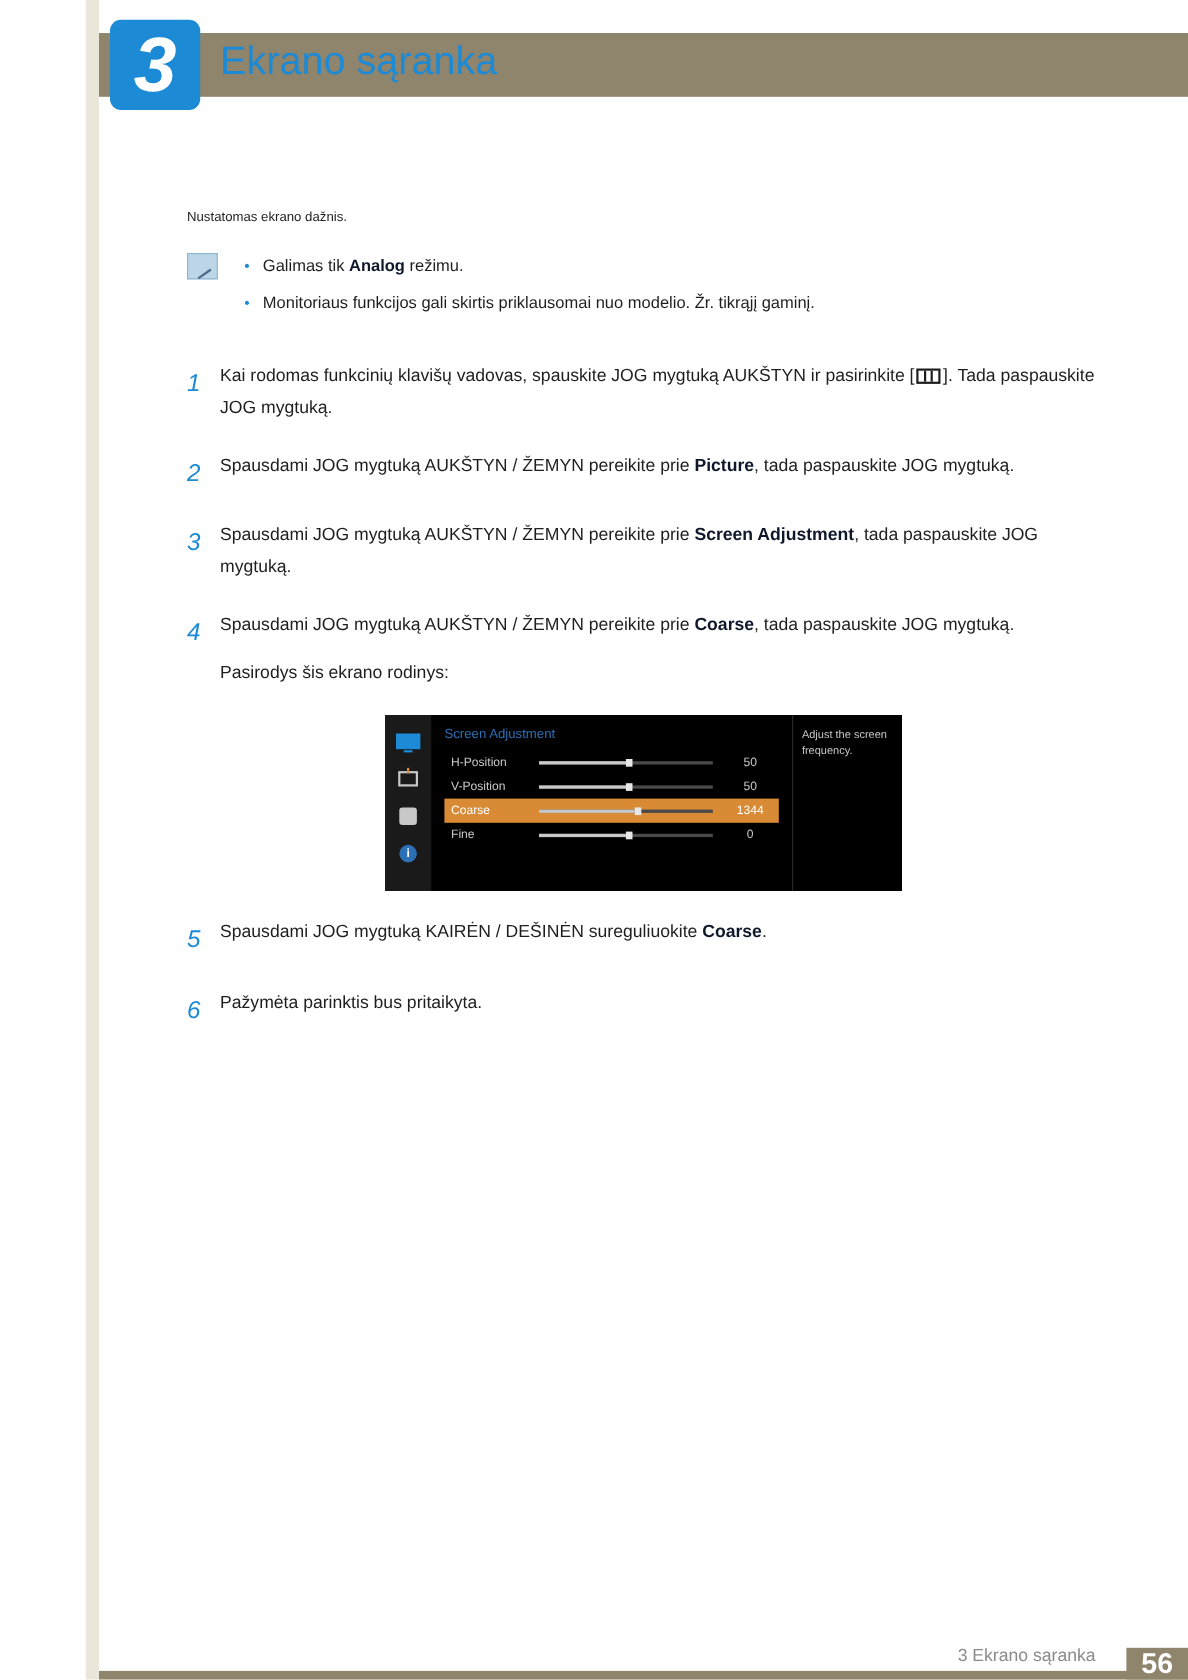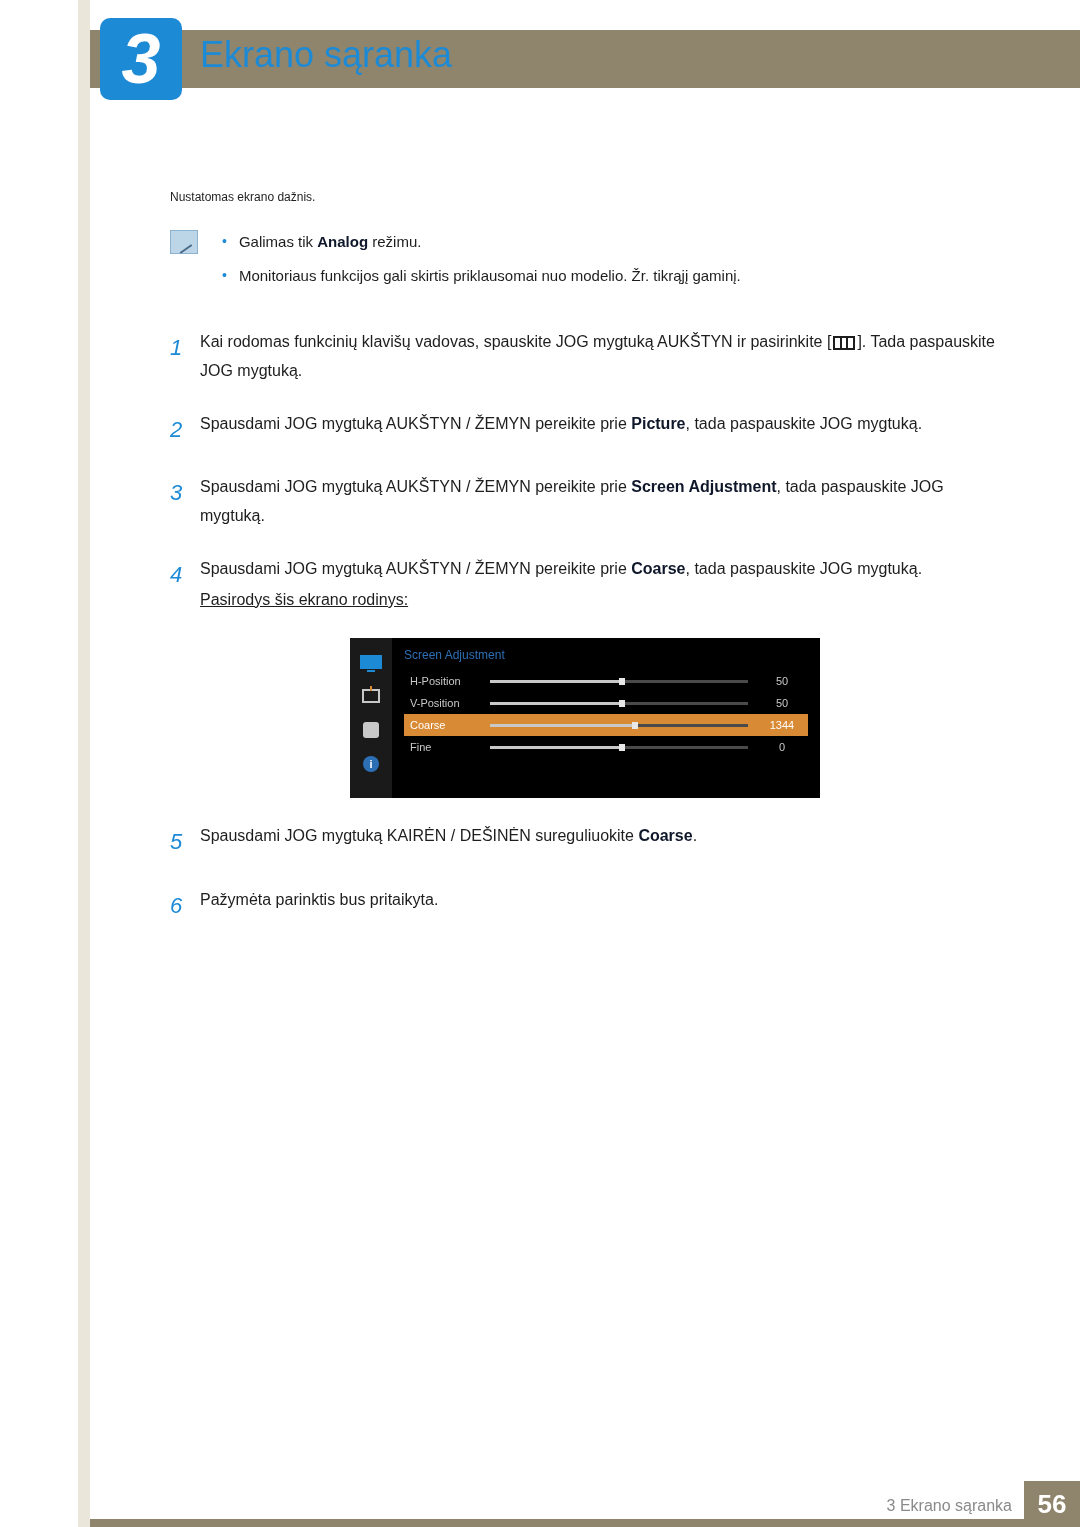"Pasirodys šis ekrano rodinys:" div { margin-top: 2px -> 14px; text-decoration: underline -> none }
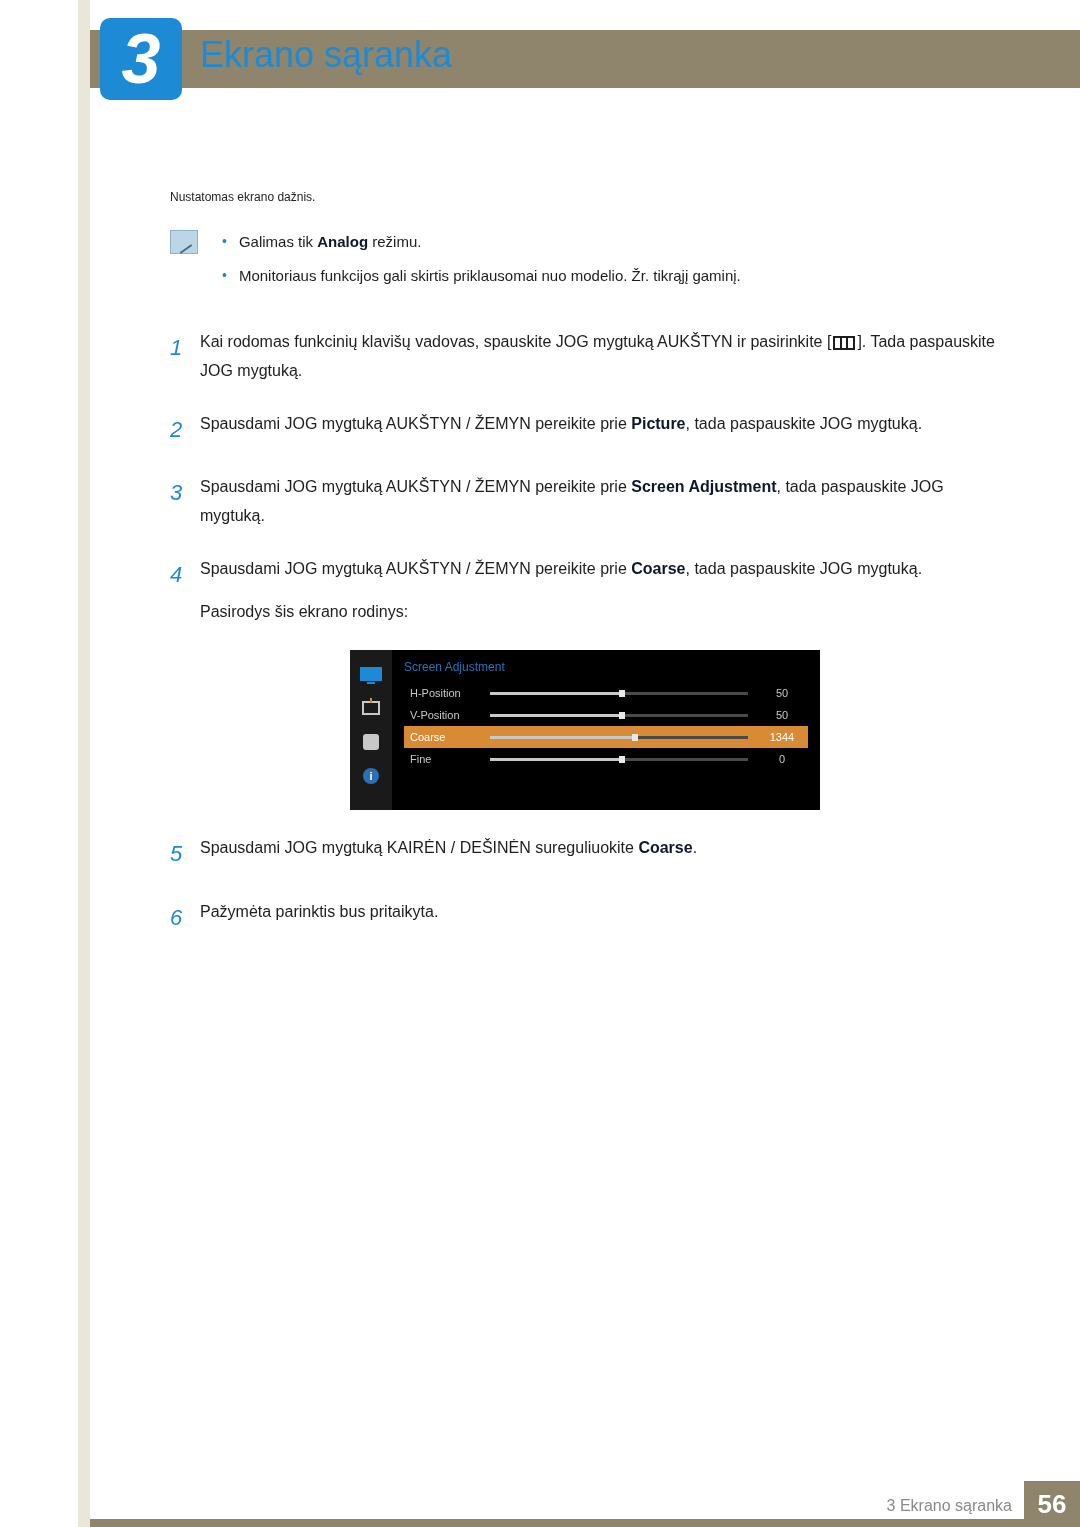"Adjust the screen frequency." div.osd-help { html: none -> <div>Adjust the screen frequency.</div> }
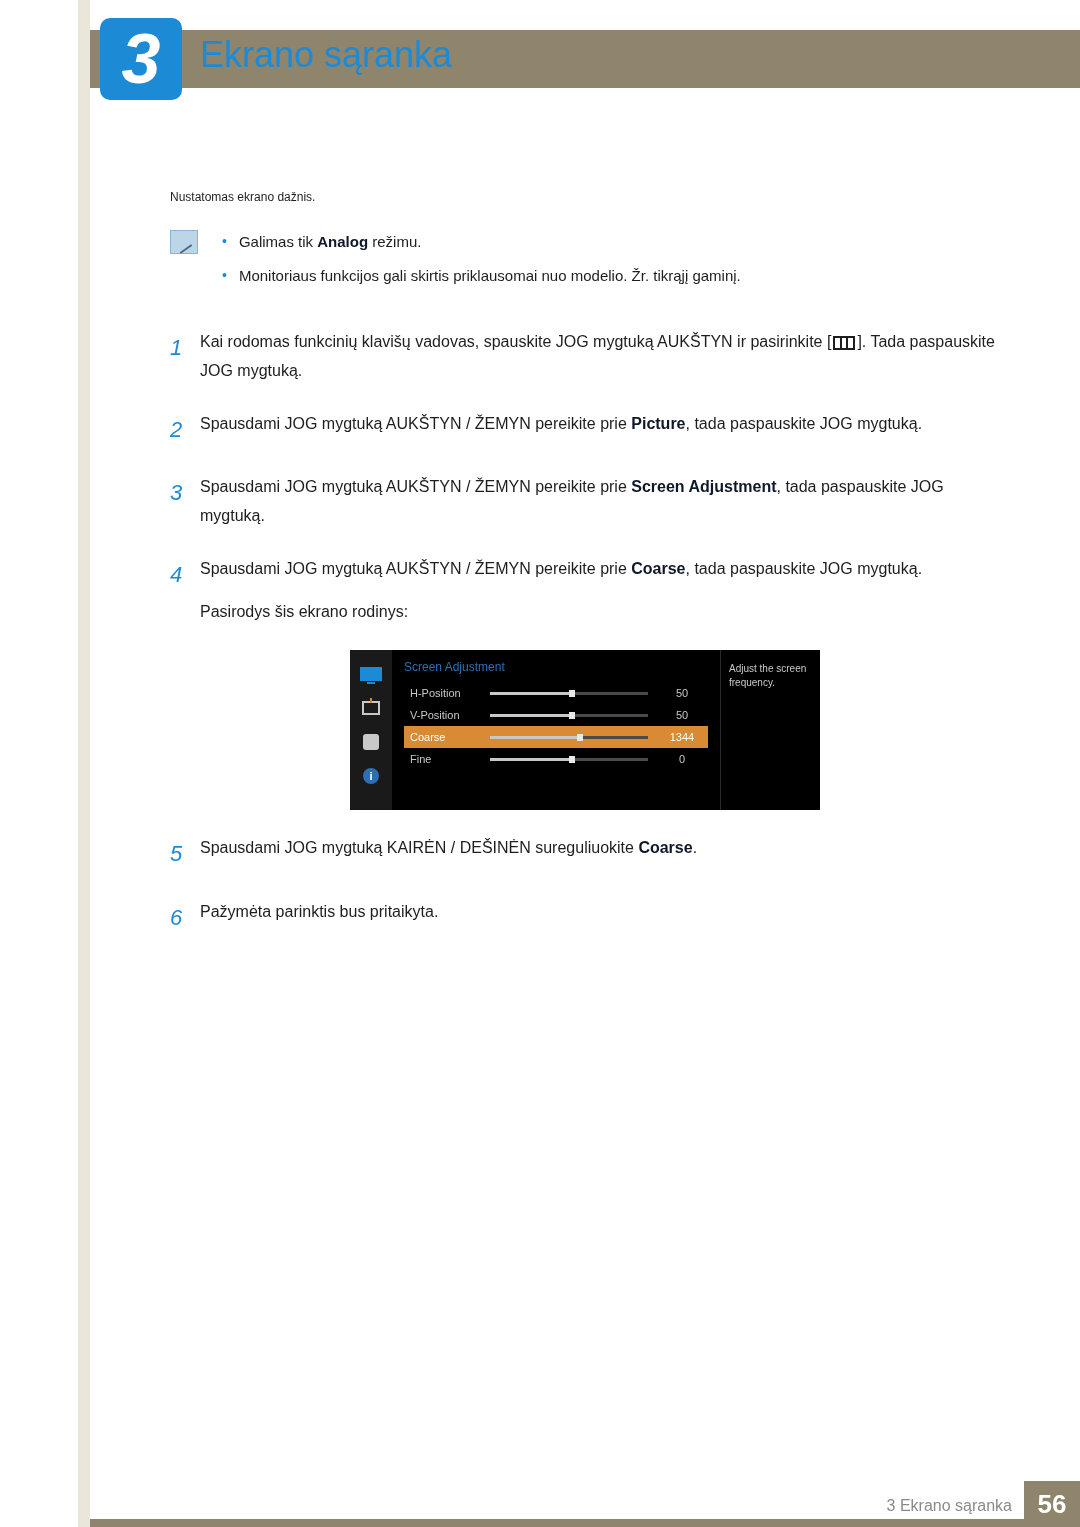"3 Ekrano sąranka" .footer-text { right: 68px -> 84px }
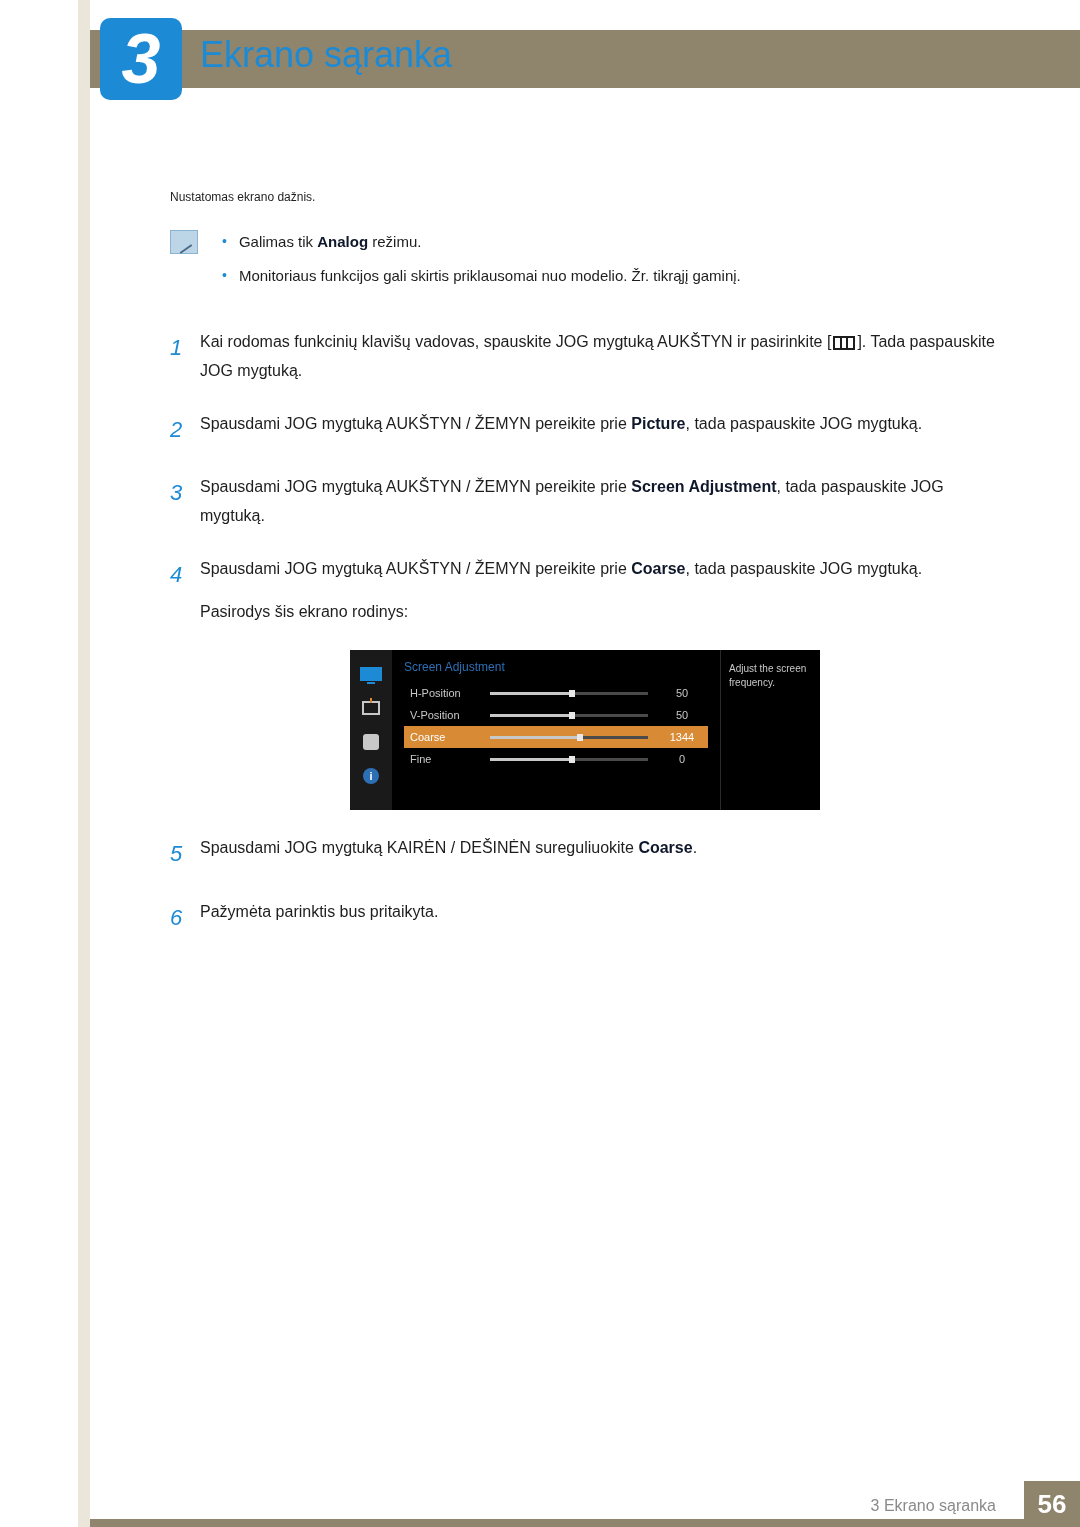"56" .footer-page { height: 46px -> 29px }
